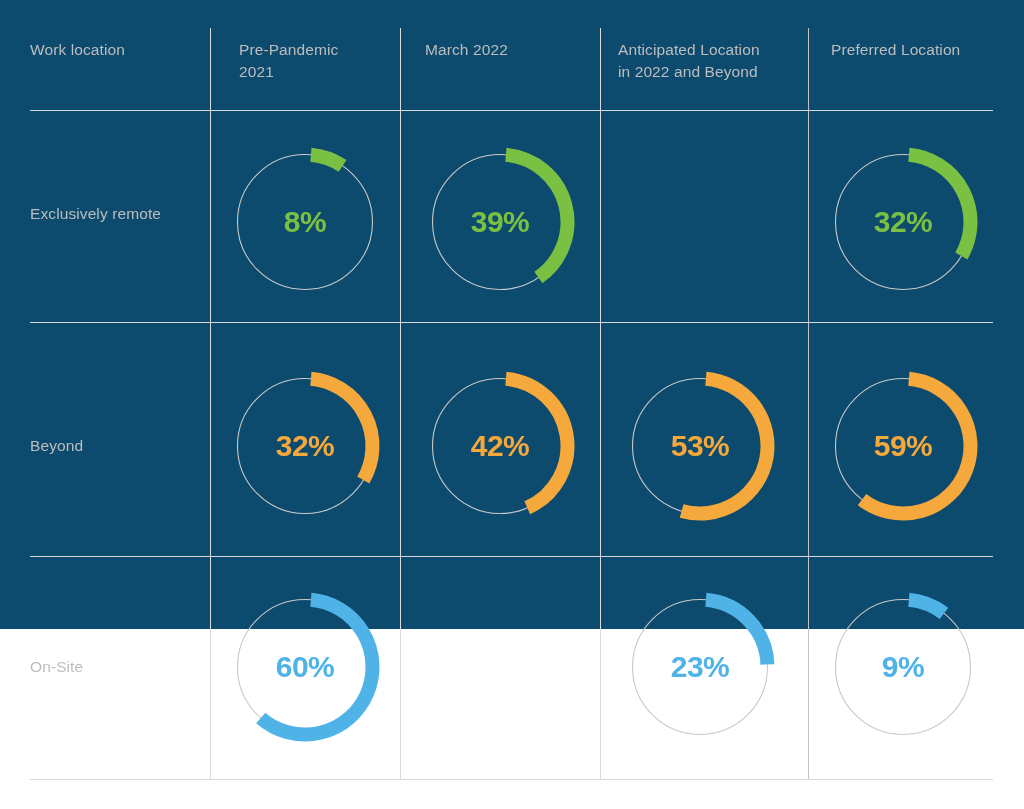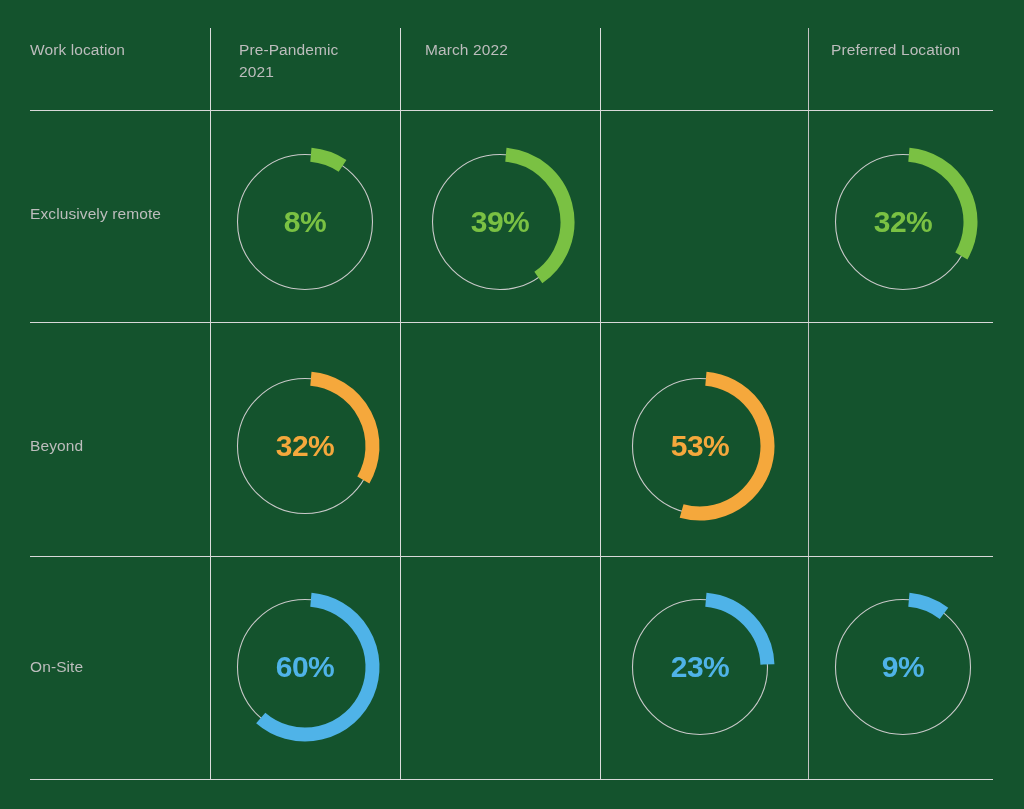"Work location" #page { background: #14532d -> #0c4a6e; height: 809px -> 629px }
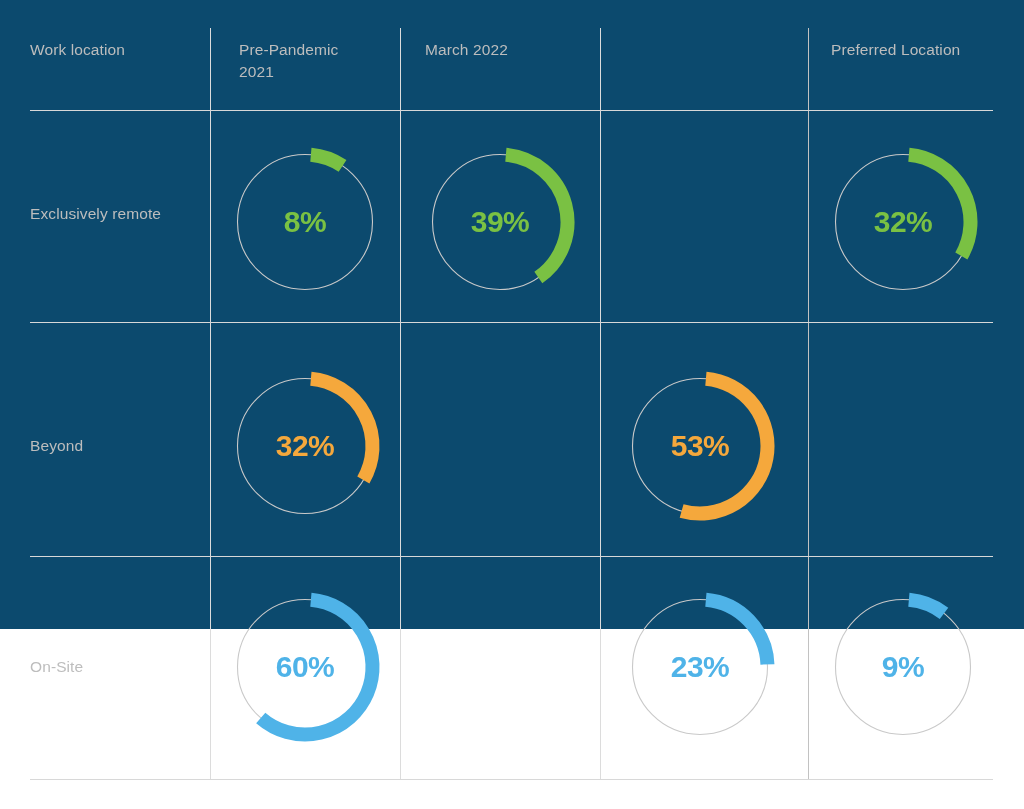"Anticipated Location" div.col-header { html: none -> <div> <div>Anticipated Location</div> <div>in 2022 and Beyond</div> </div> }
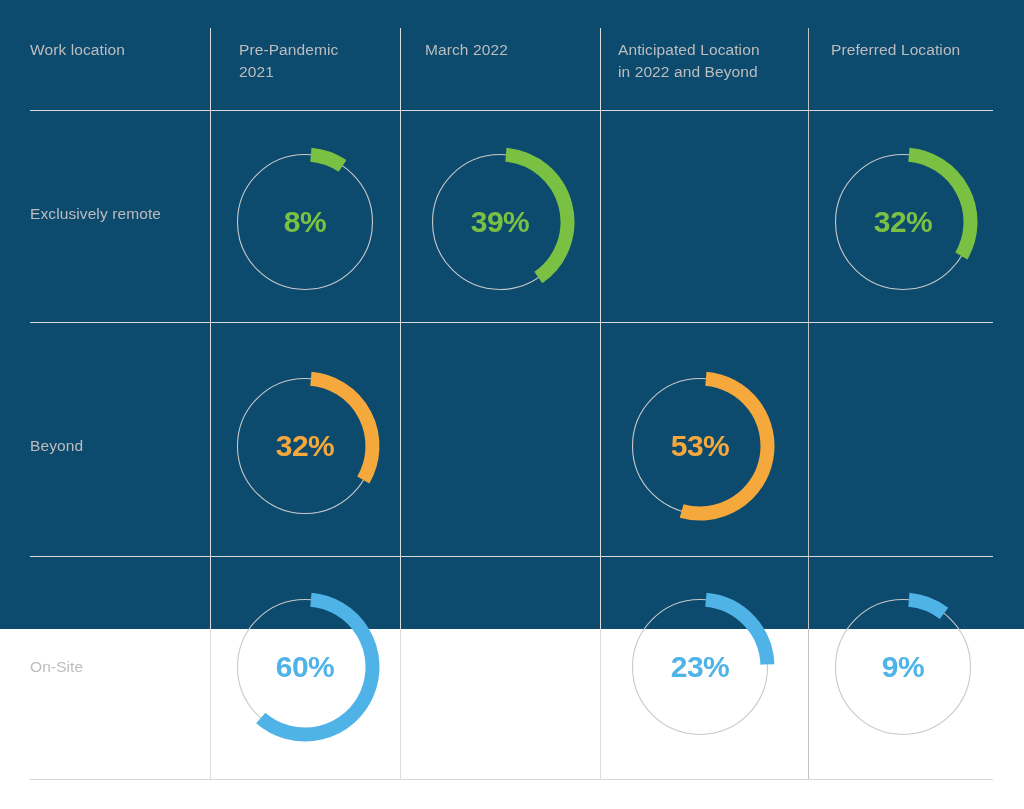"42%" div.donut { html: none -> <div> <svg> <circle></circle> <path></path> </svg> <div>42%</div> </div> }
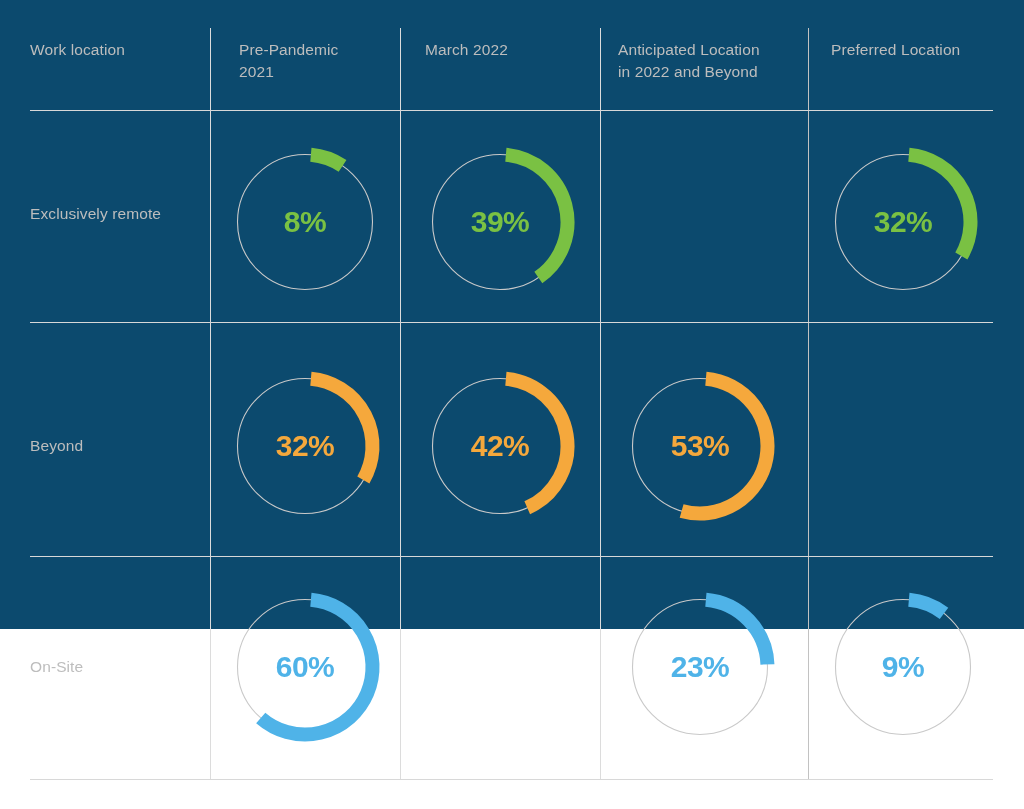"59%" div.donut { html: none -> <div> <svg> <circle></circle> <path></path> </svg> <div>59%</div> </div> }
